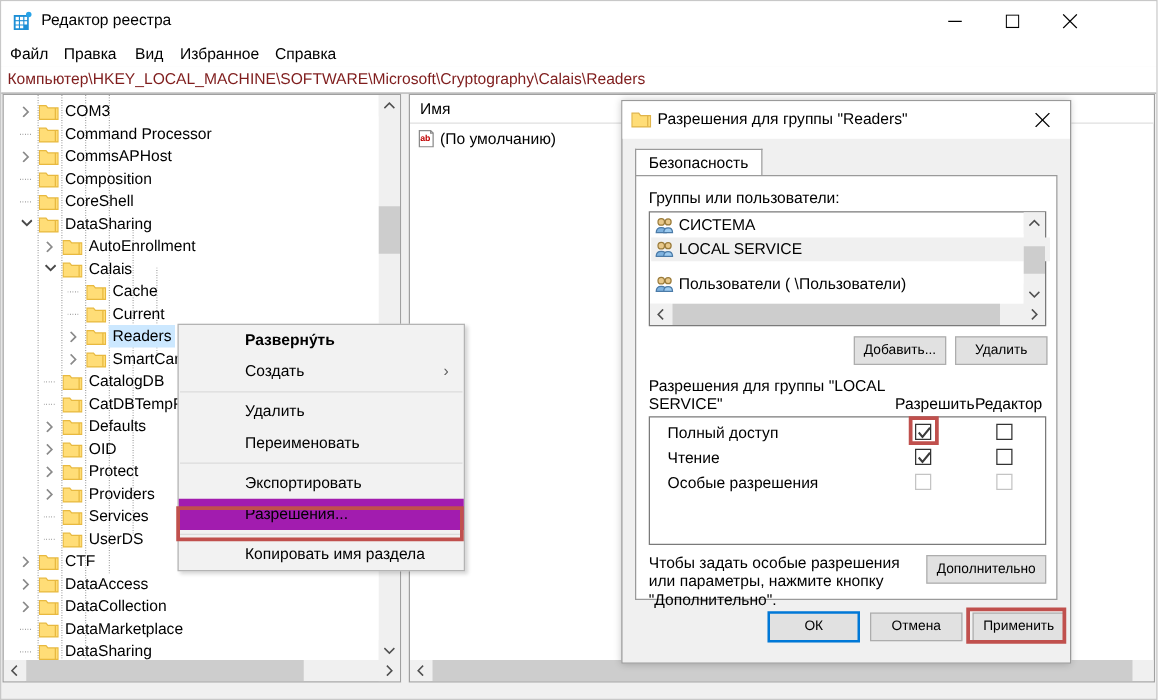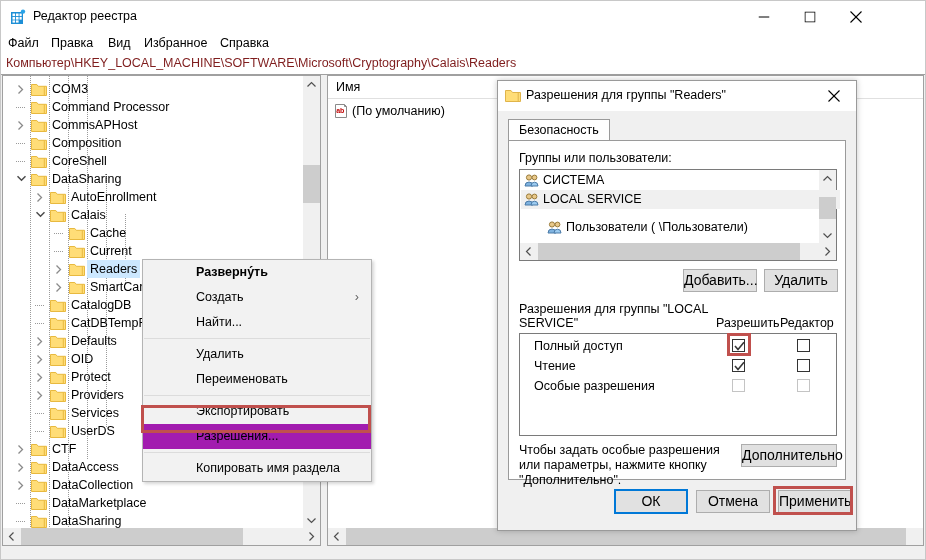"Пользователи ( \Пользователи)" div.grow { margin-left: 23px -> none }
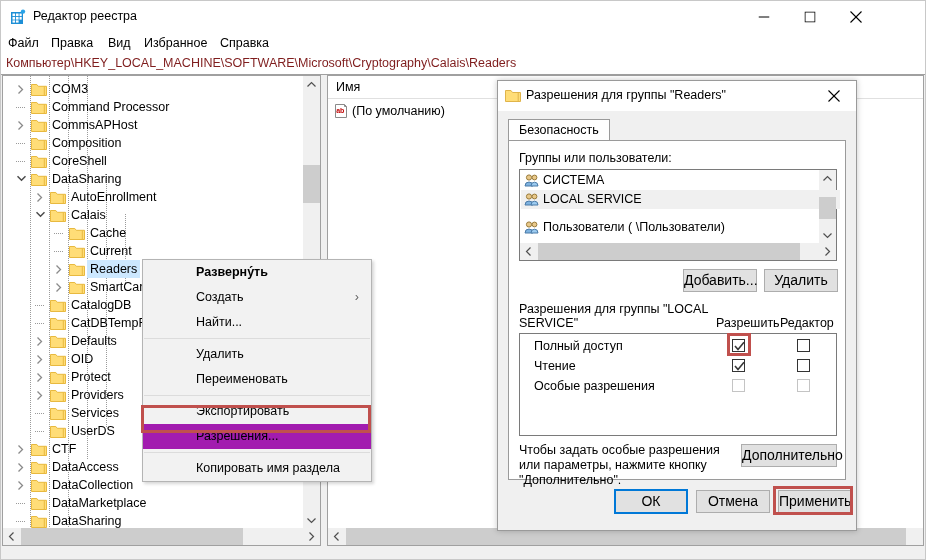"Добавить..." .btn { font-size: 14px -> 11px }
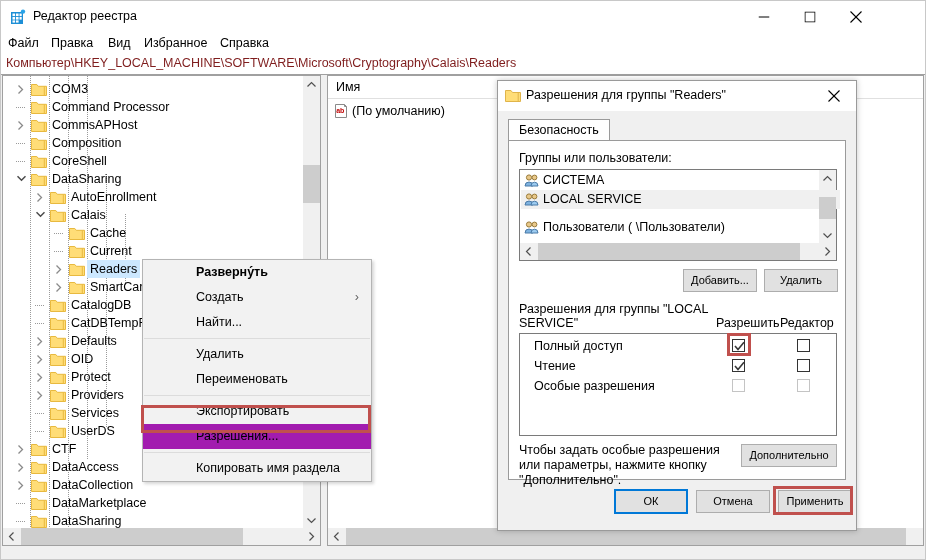"Найти..." div.item { html: <div>Найти...</div> -> none }
